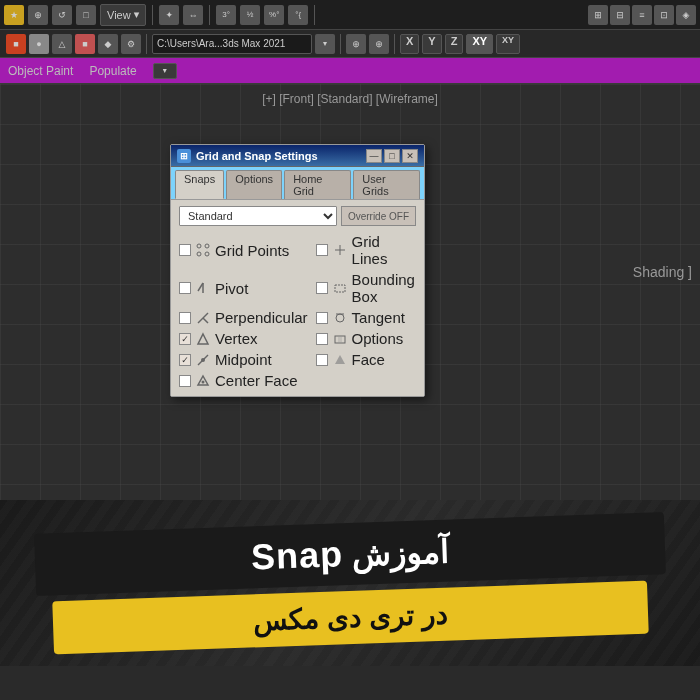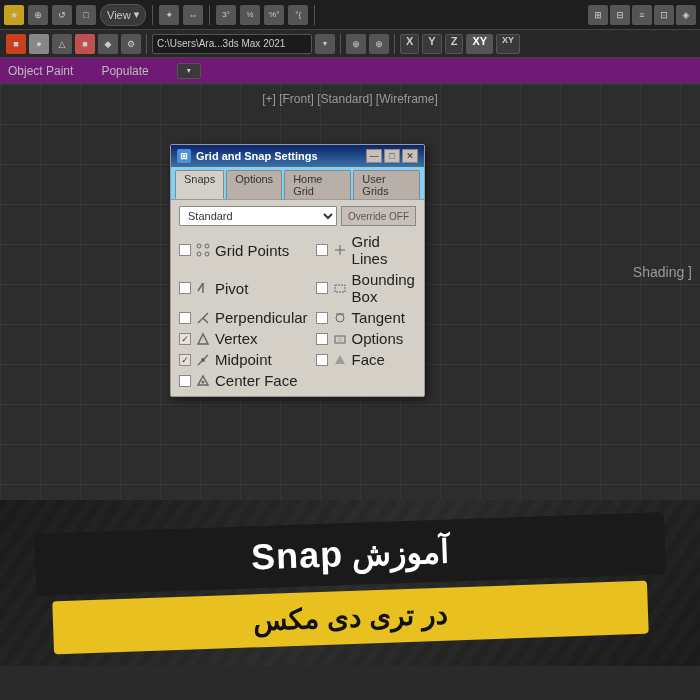"View" .toolbar-btn { border-radius: 10px -> 2px }
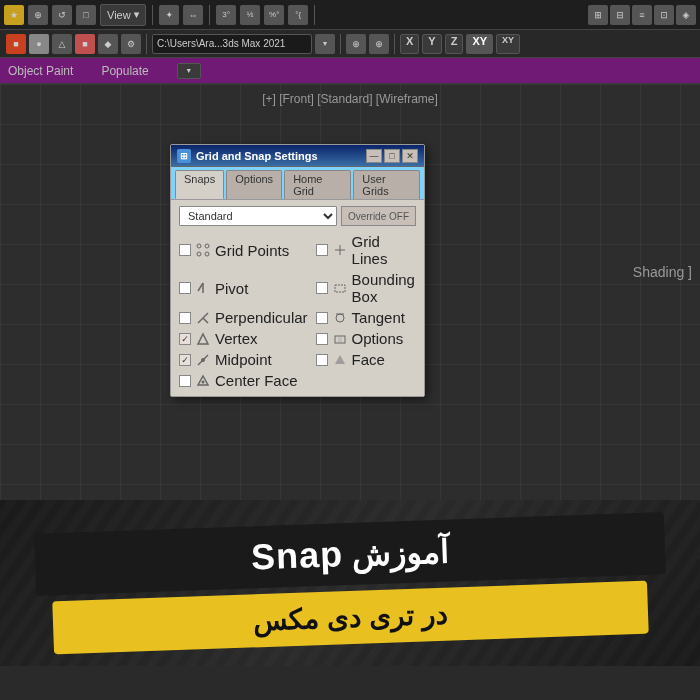"Object Paint" .third-toolbar { background: #701a75 -> #a21caf; gap: 28px -> 16px }
